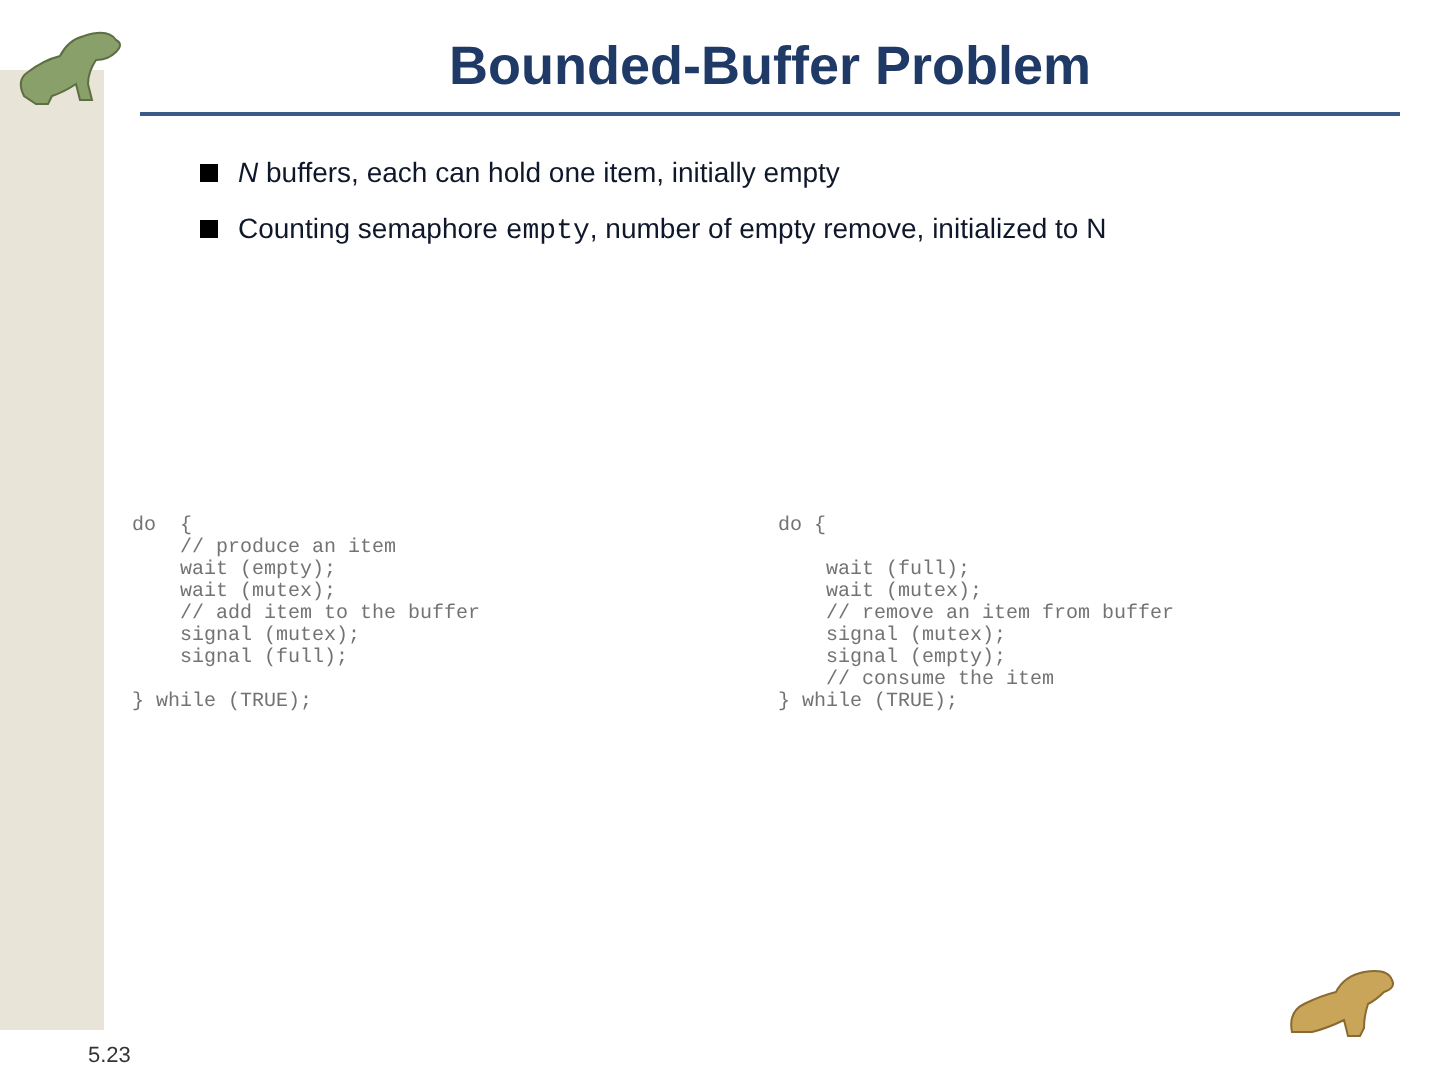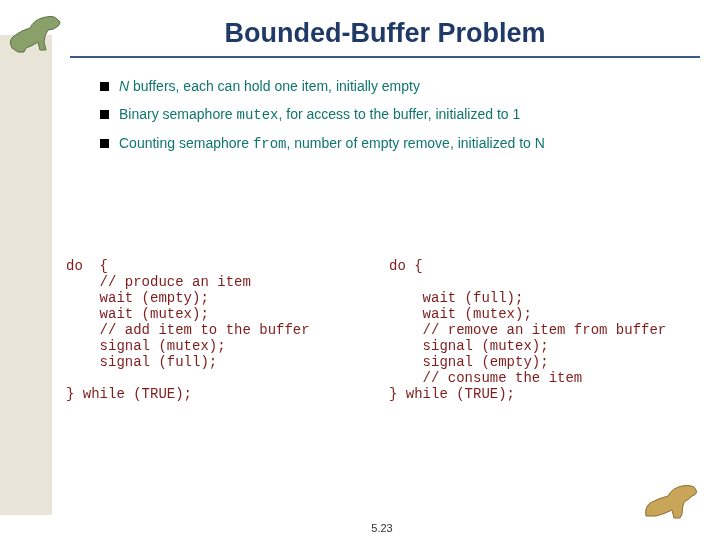"N buffers, each can hold" .bullet { color: #0f766e -> #0f172a }
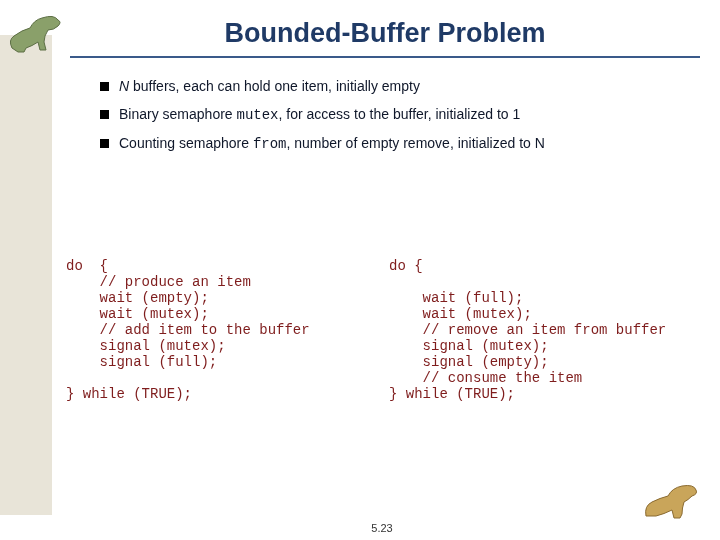"Binary semaphore mutex, for access" div.bullet { html: <div> <span></span><span>Binary semaphore </span><span>mutex</span><span>, for access to the buffer, initialized to 1</span> </div> -> none }
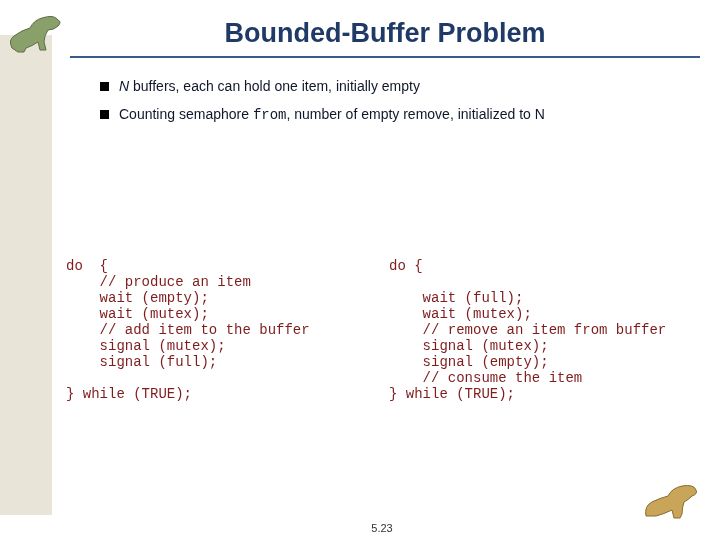"from" span.mono { text: from -> empty }
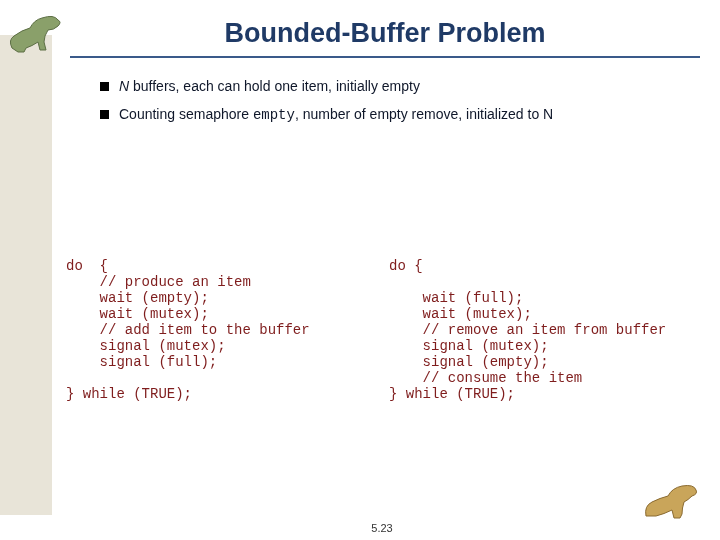"do {" .code-cols { color: #7f1d1d -> #737373; font-size: 14px -> 10px }
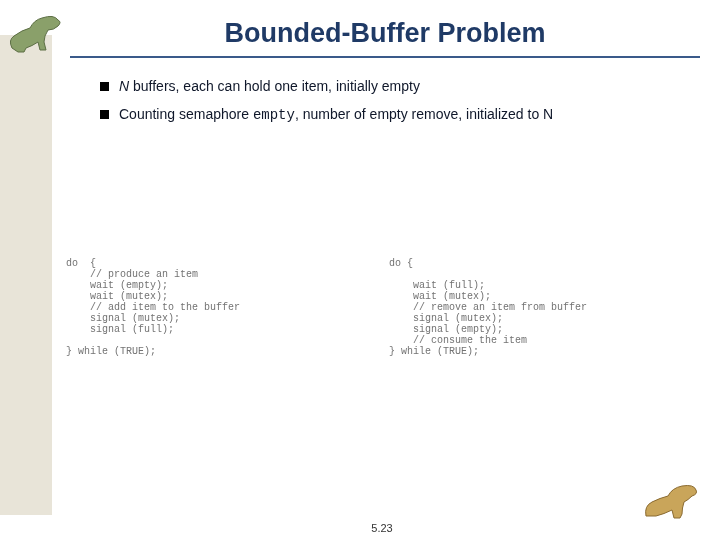"5.23" .pagenum { text-align: center -> left }
